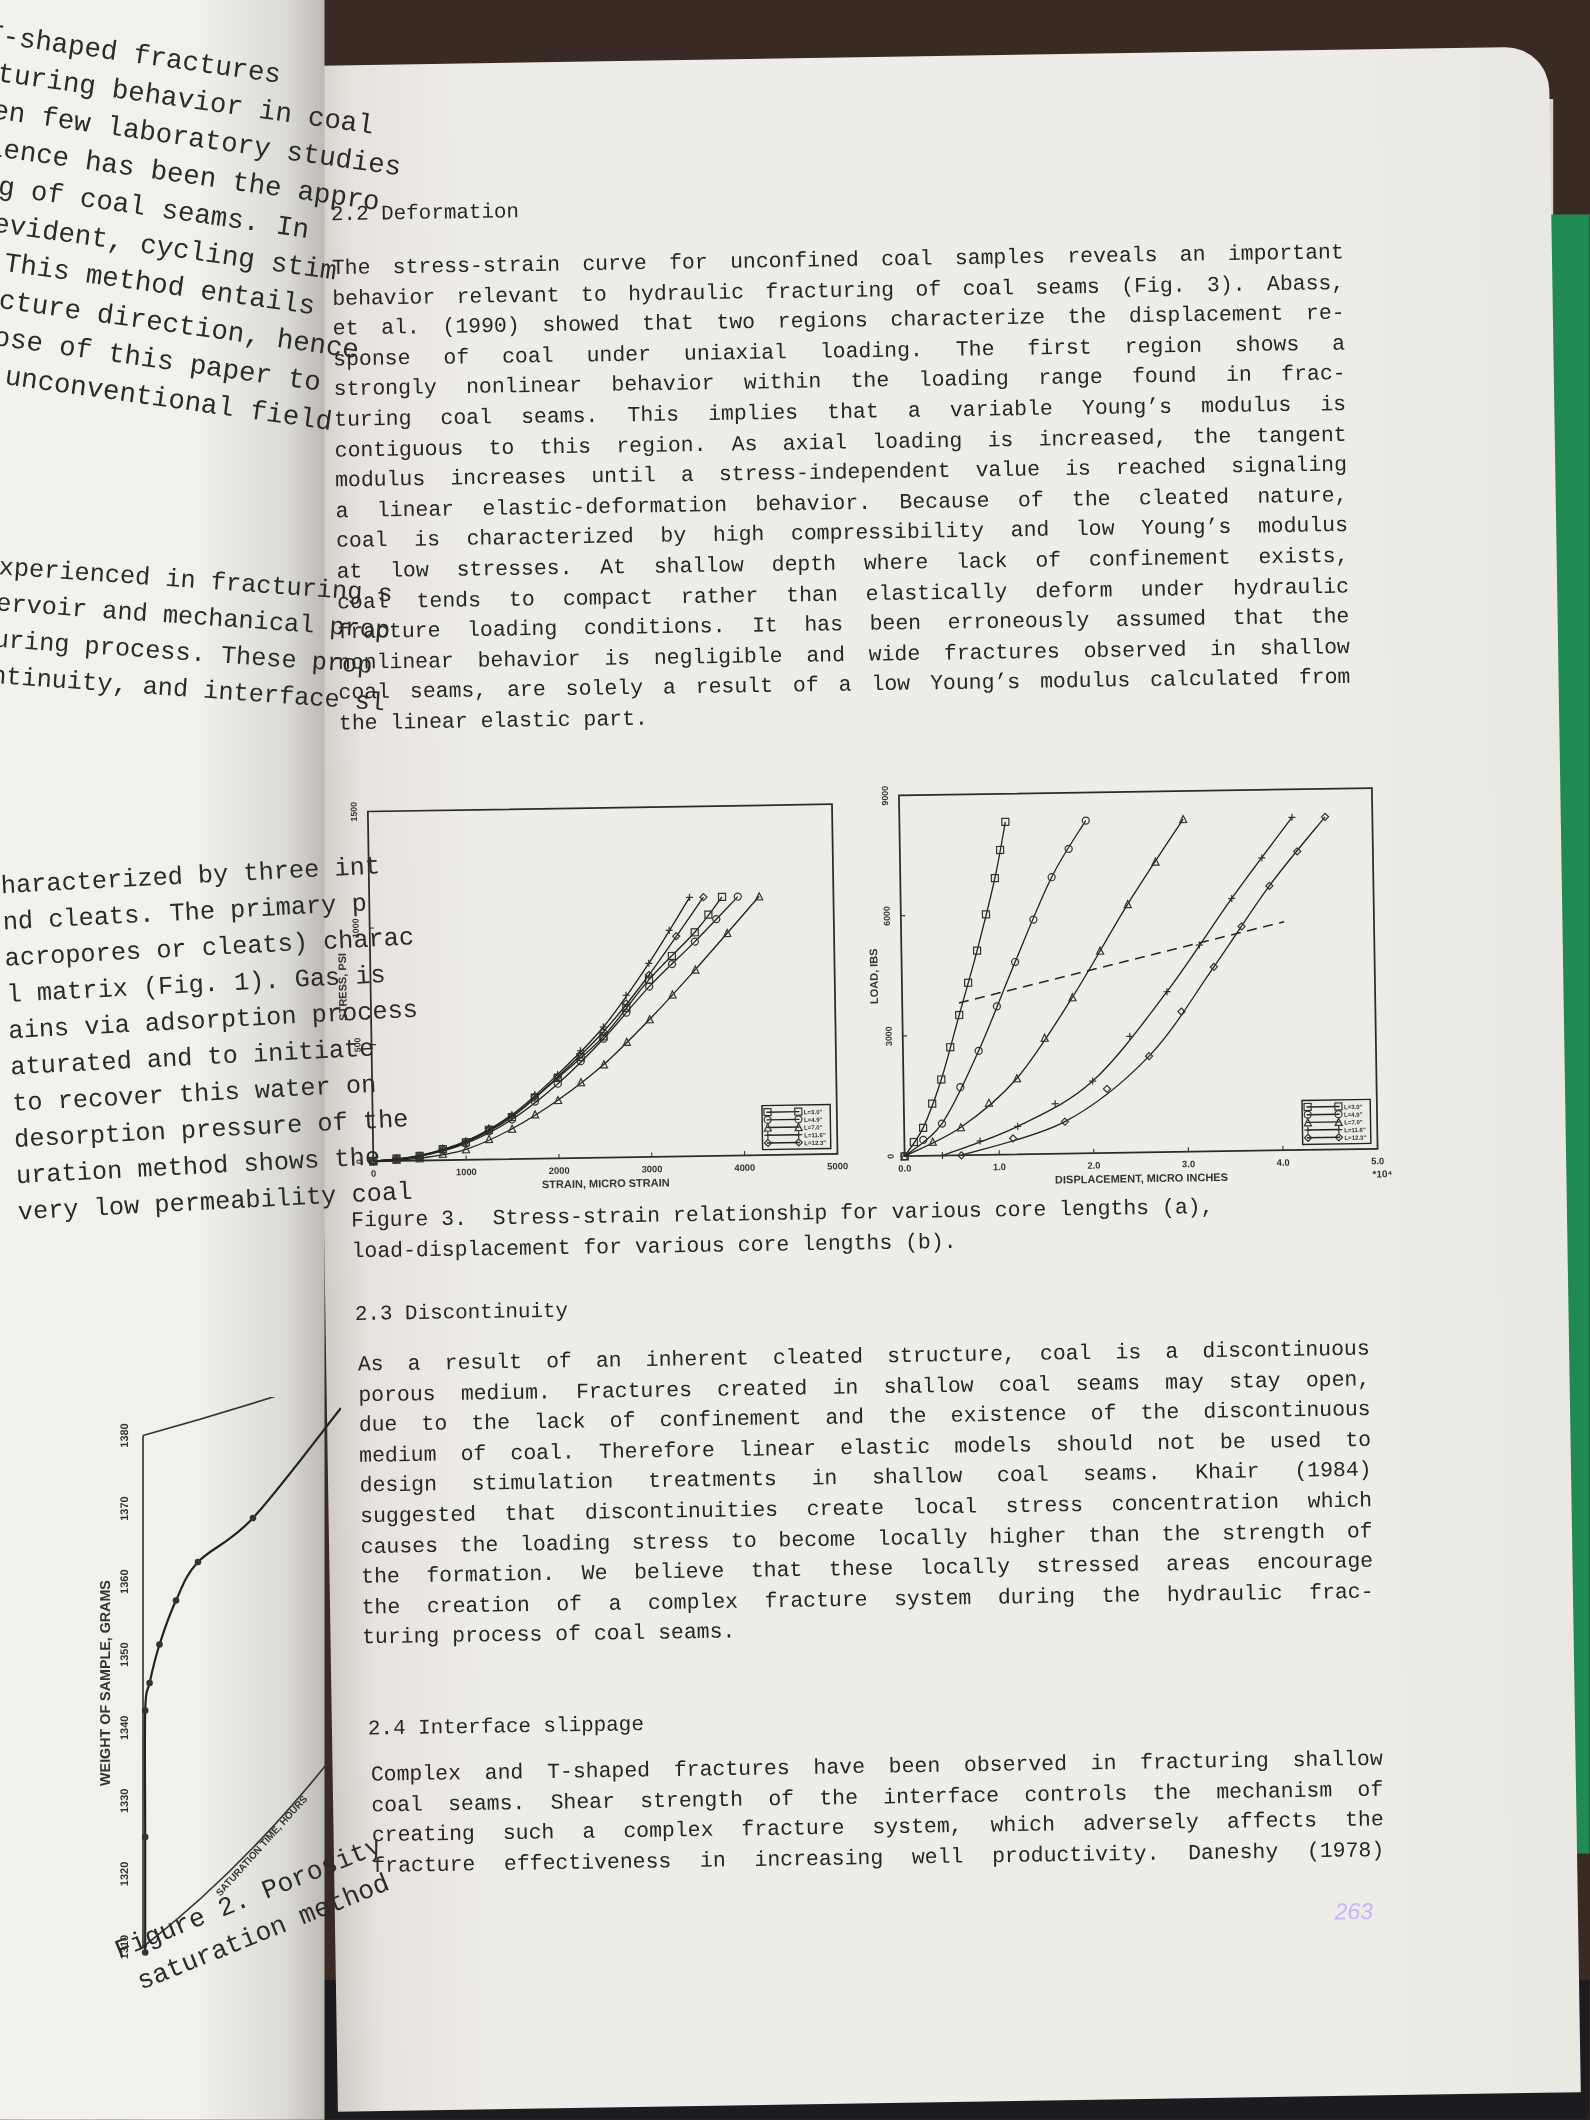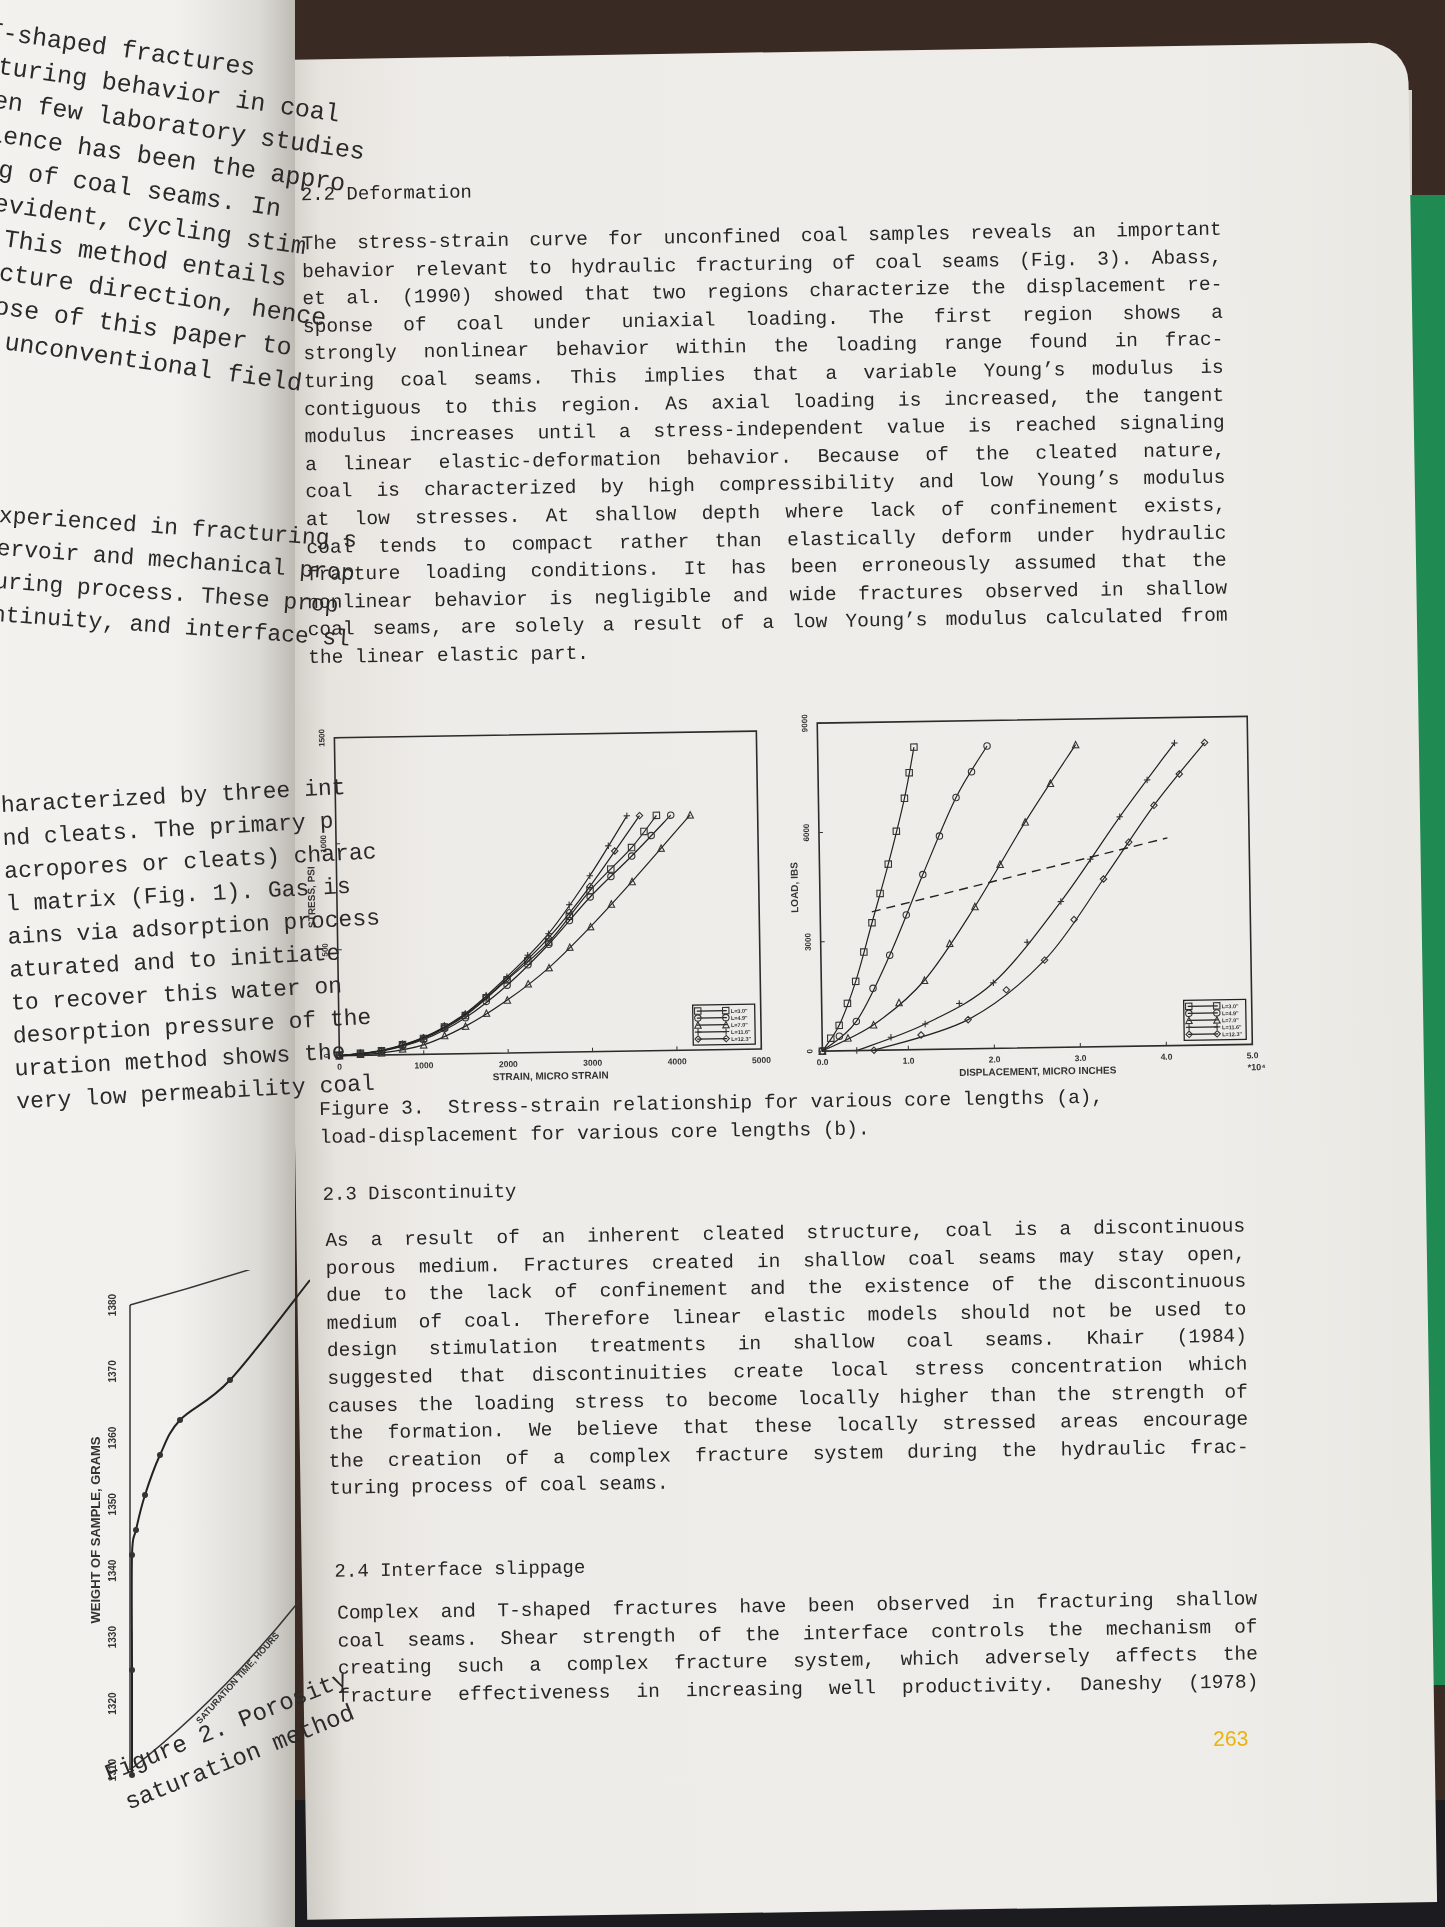"263" .pagenum { color: #eab308 -> #c4b5fd; font-style: none -> italic }
